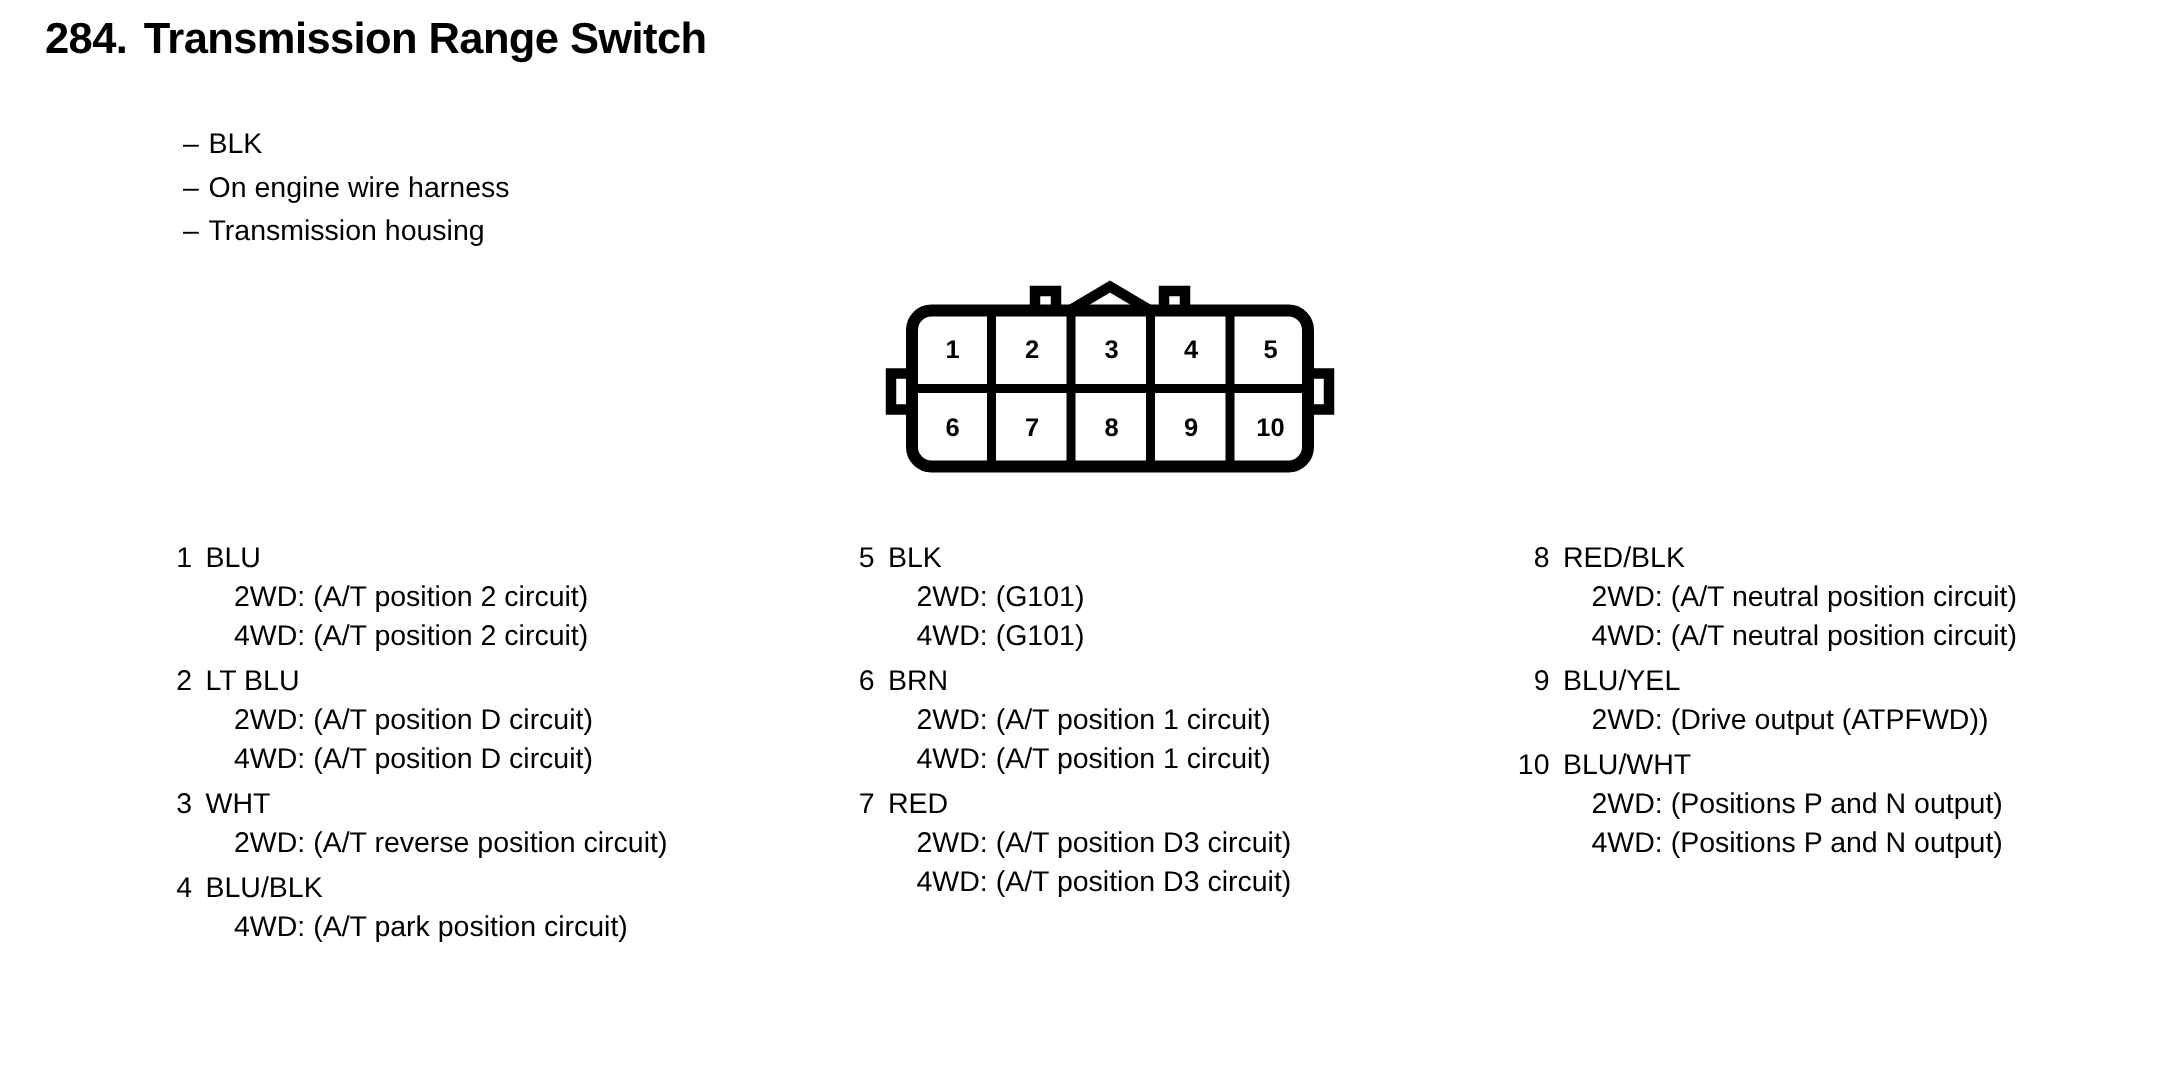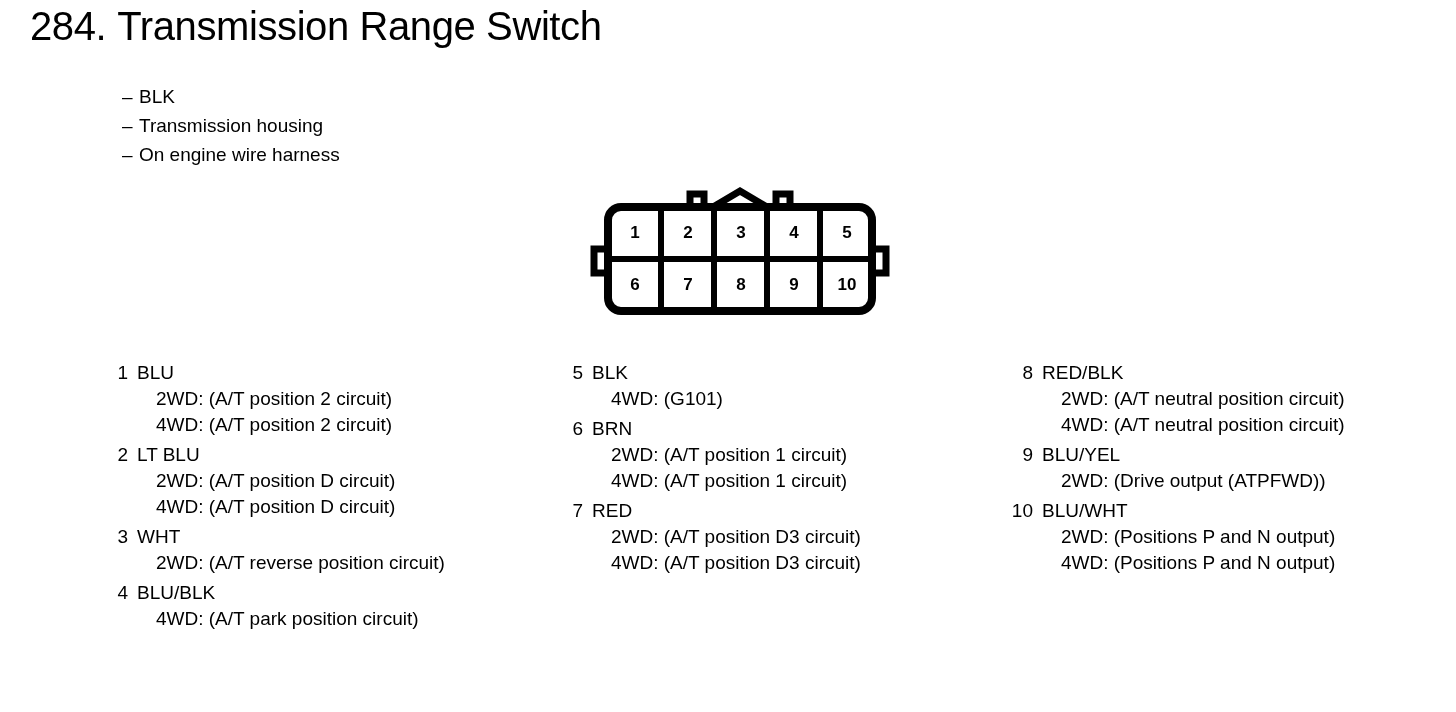"284. Transmission Range Switch" #page-title { font-size: 40px -> 29px; font-weight: normal -> bold }
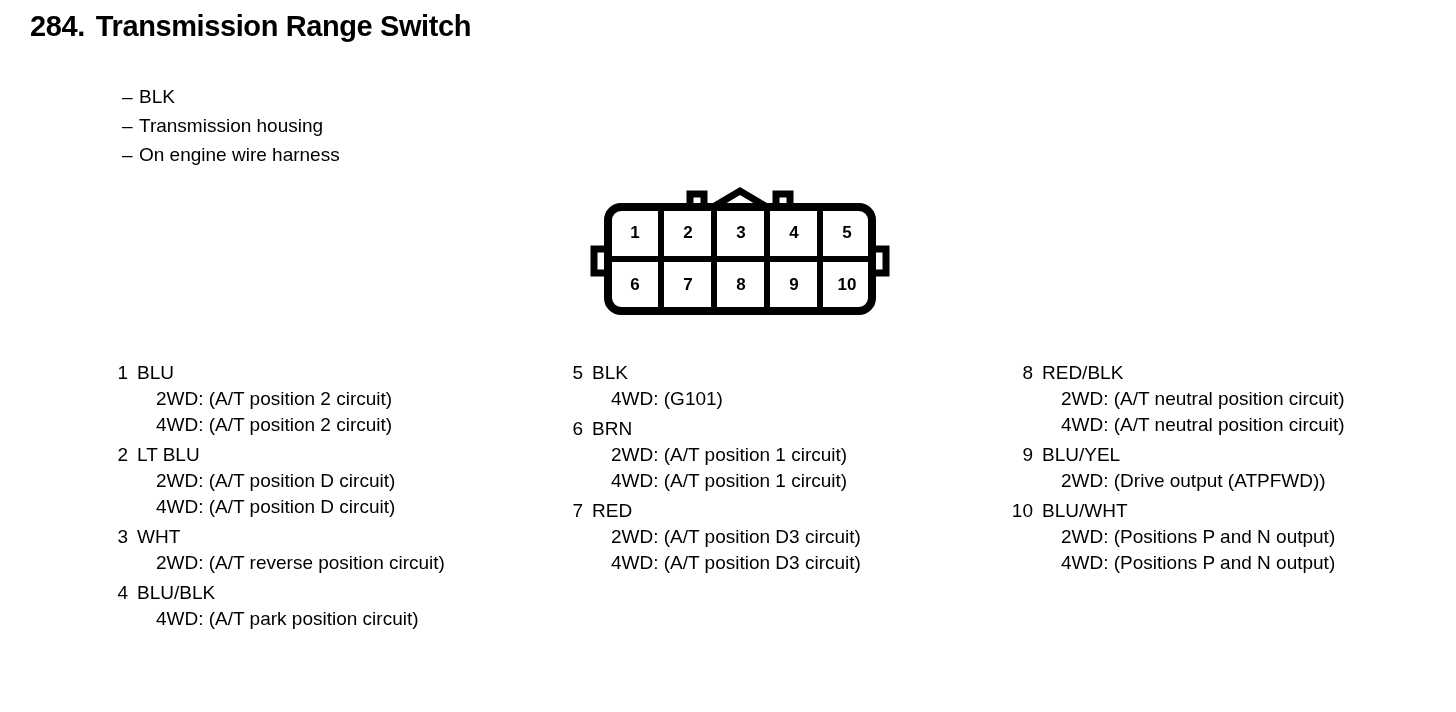"– Transmission housing" div.attr-row { order: before "– On engine wire harness" -> after "– On engine wire harness" }
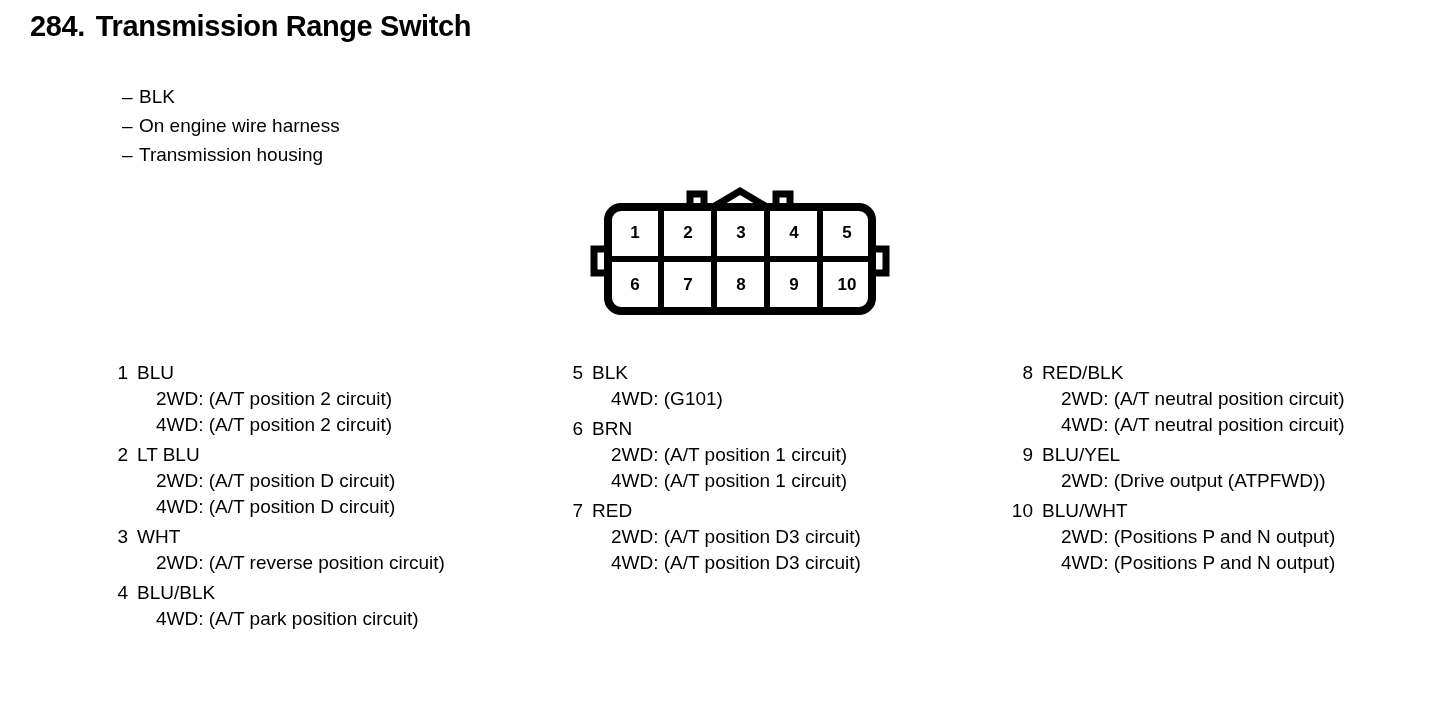"2WD: (G101)" div.pin-detail { html: none -> <div>2WD: (G101)</div> }
